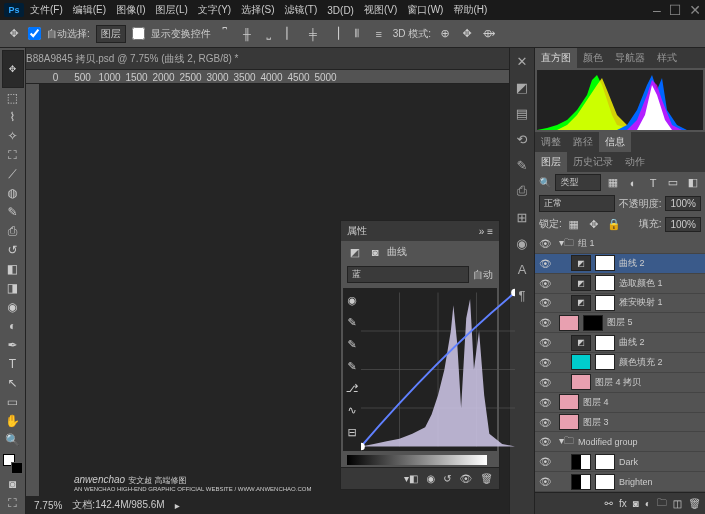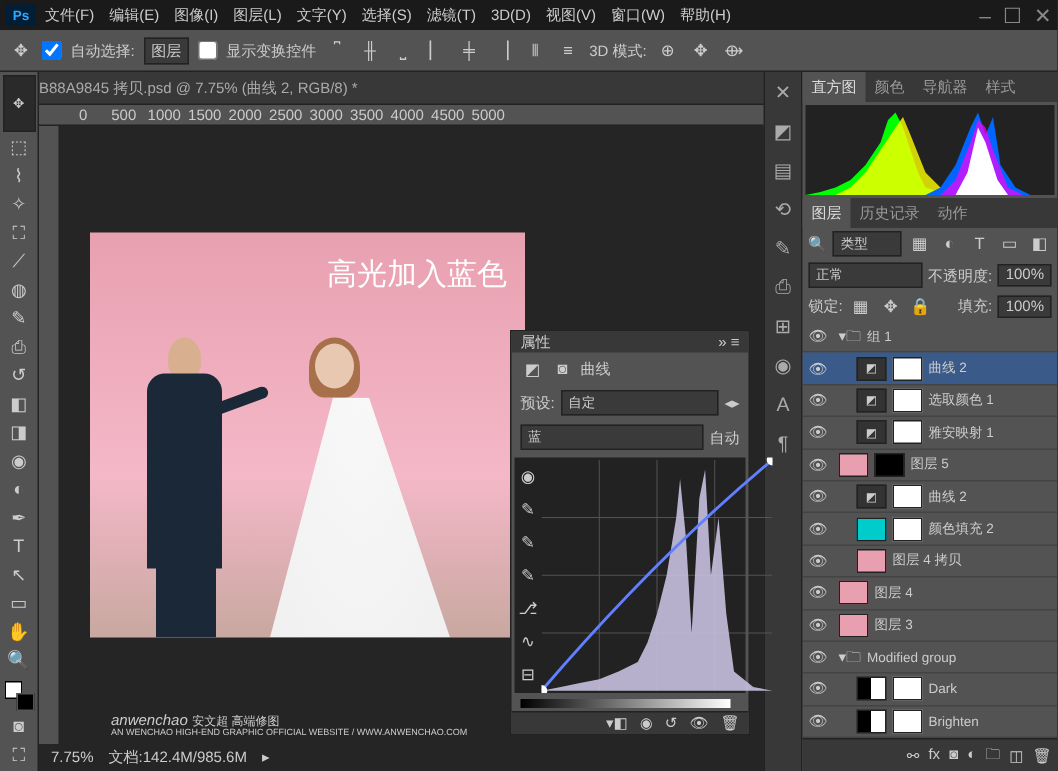"调整" div.ptabs { html: none -> <div> <div>调整</div> <div>路径</div> <div>信息</div> </div> }
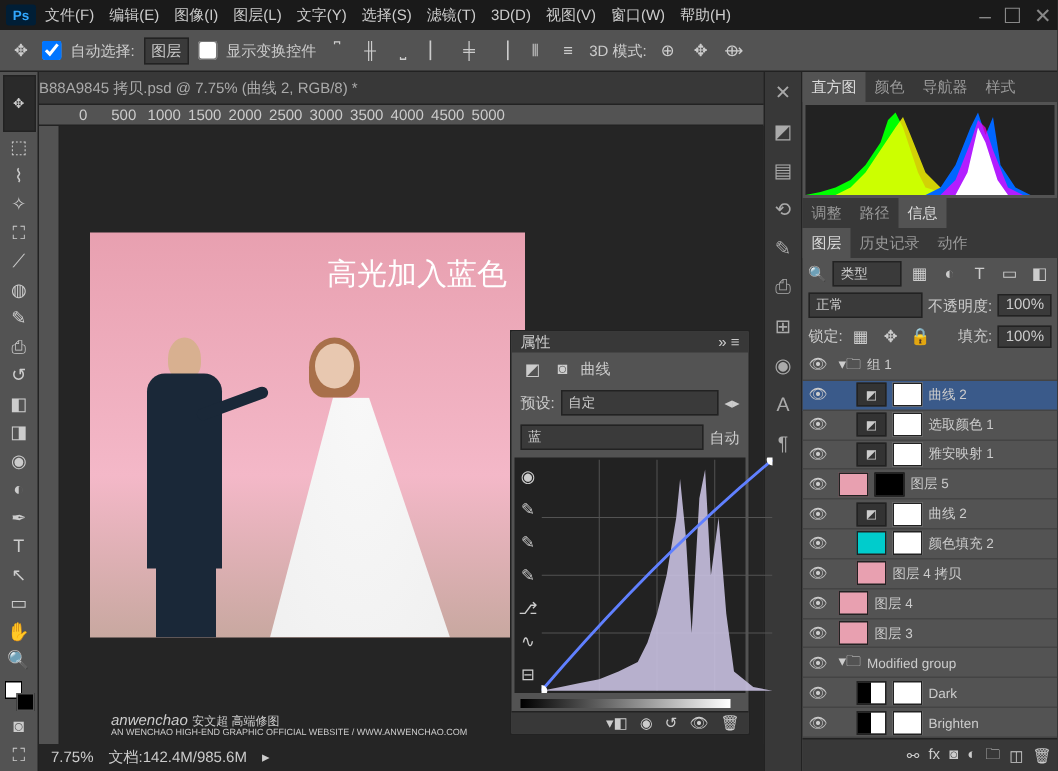"高光加入蓝色" div.photo { html: <div> <div>高光加入蓝色</div> <div> <div></div> <div></div> <div></div> <div></div> </div> <div> <div></div> <div></div> <div></div> </div> </div> -> none }
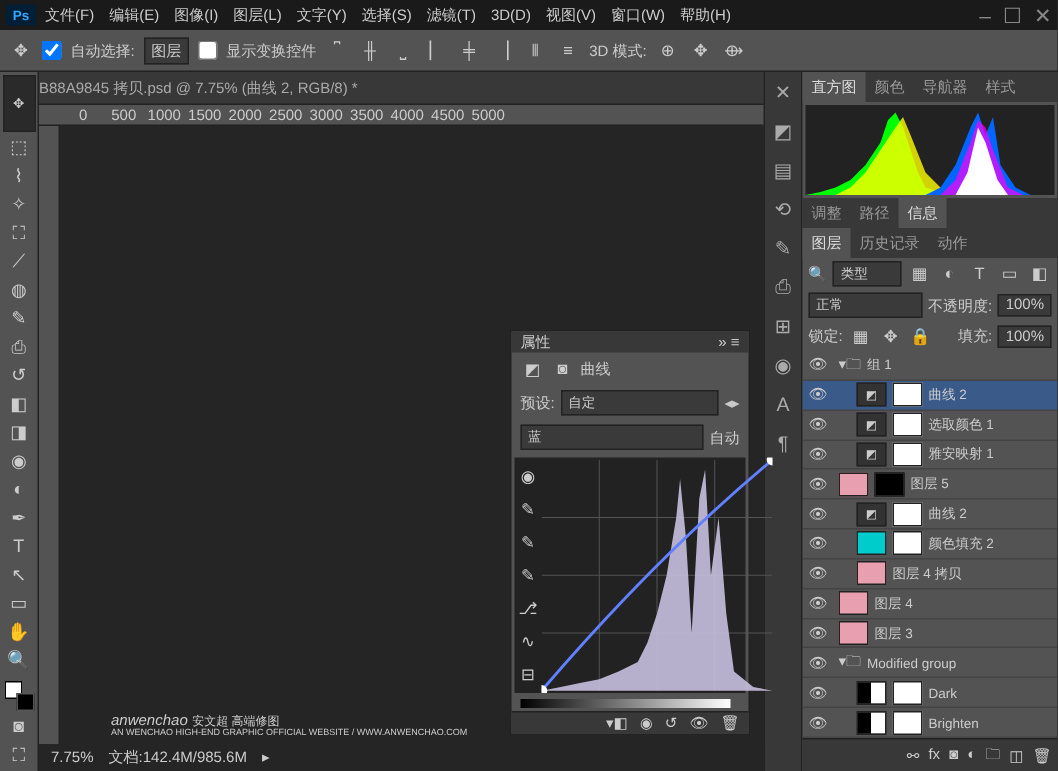"预设:" div.pp-r { html: <div> <span>预设:</span> <span>自定</span> <span>◂▸</span> </div> -> none }
